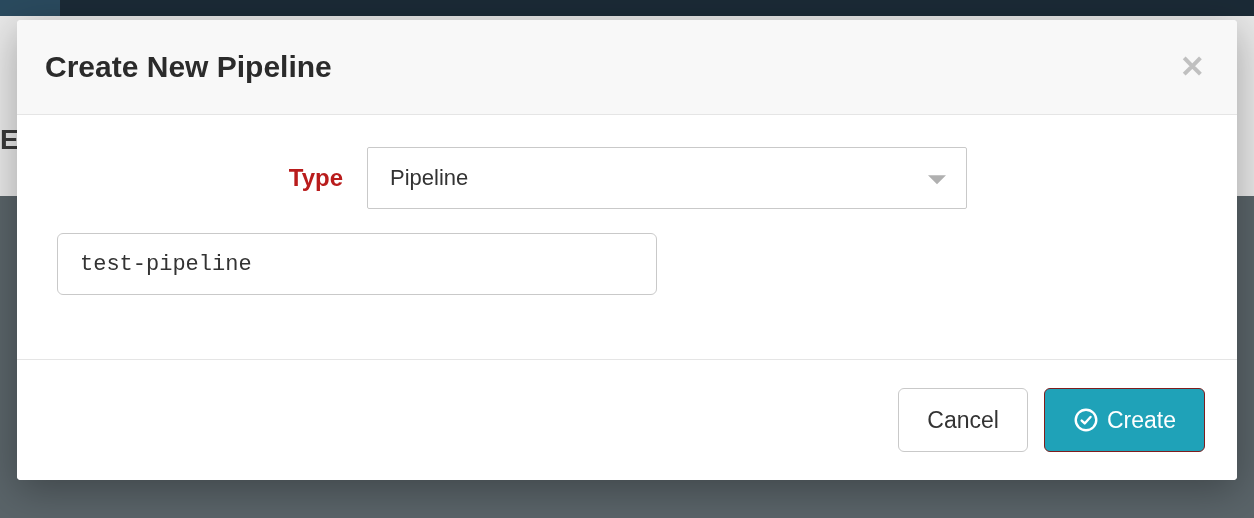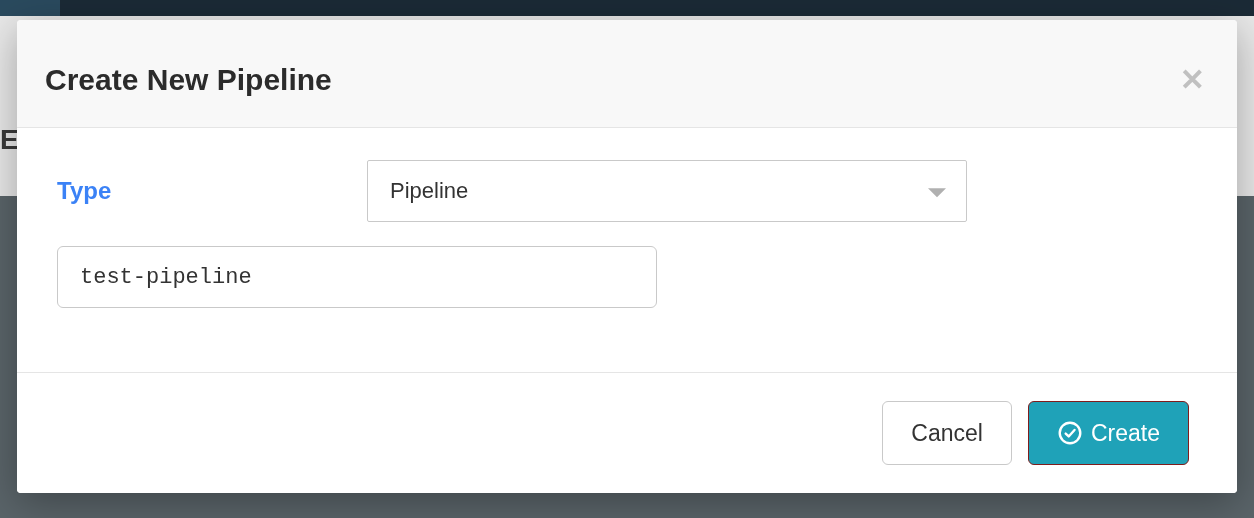"Create New Pipeline" .modal-header { padding: 43px 28px 30px 28px -> 30px 28px 30px 28px }
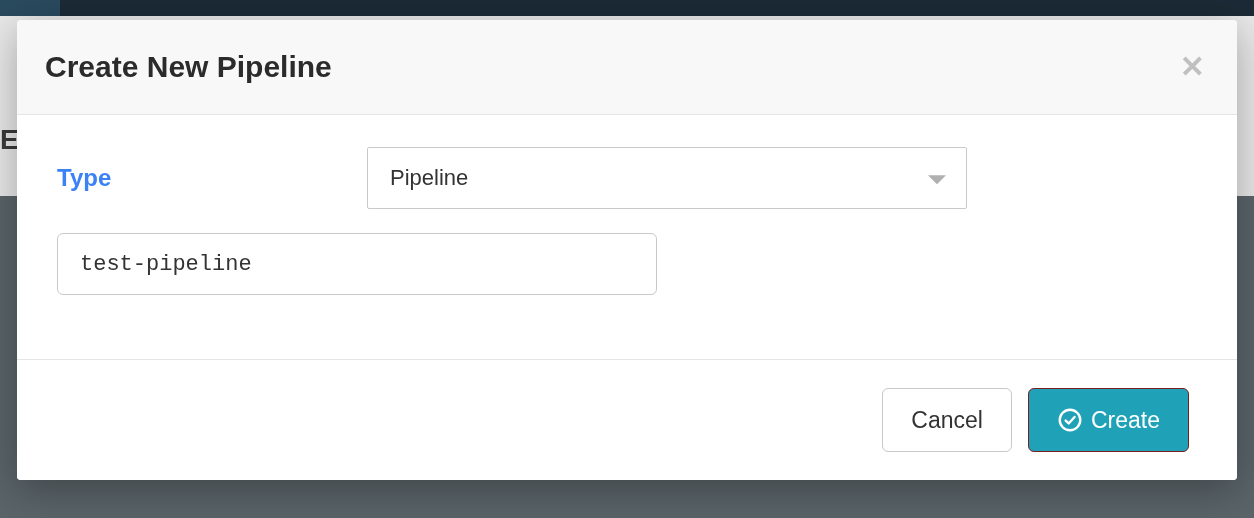"Type" .form-label { color: #3b82f6 -> #b91c1c; text-align: none -> right }
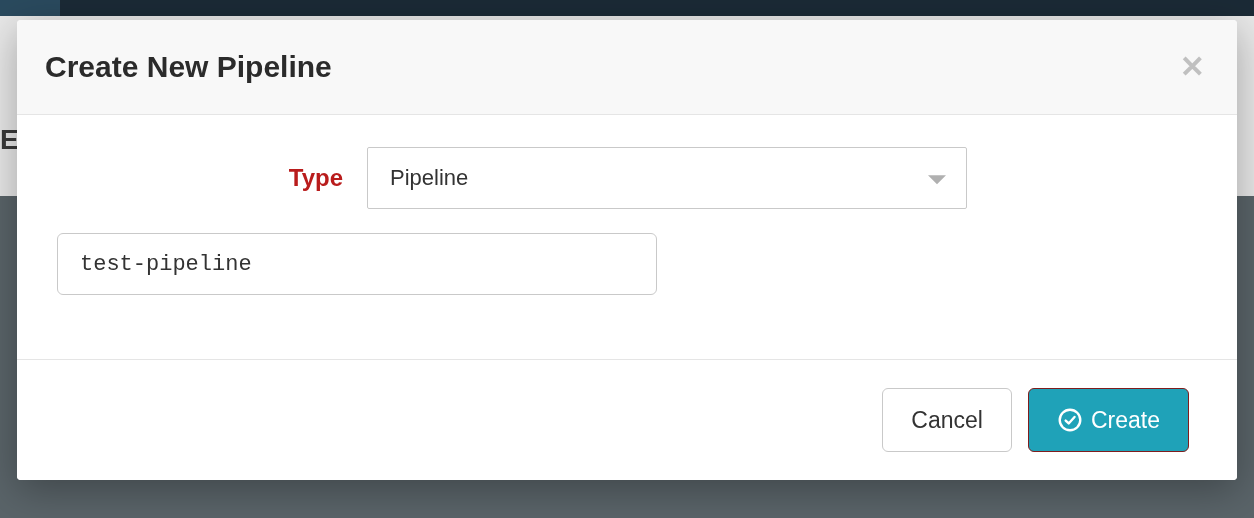"Cancel" .modal-footer { padding: 28px 48px 28px 28px -> 28px 32px 28px 28px }
